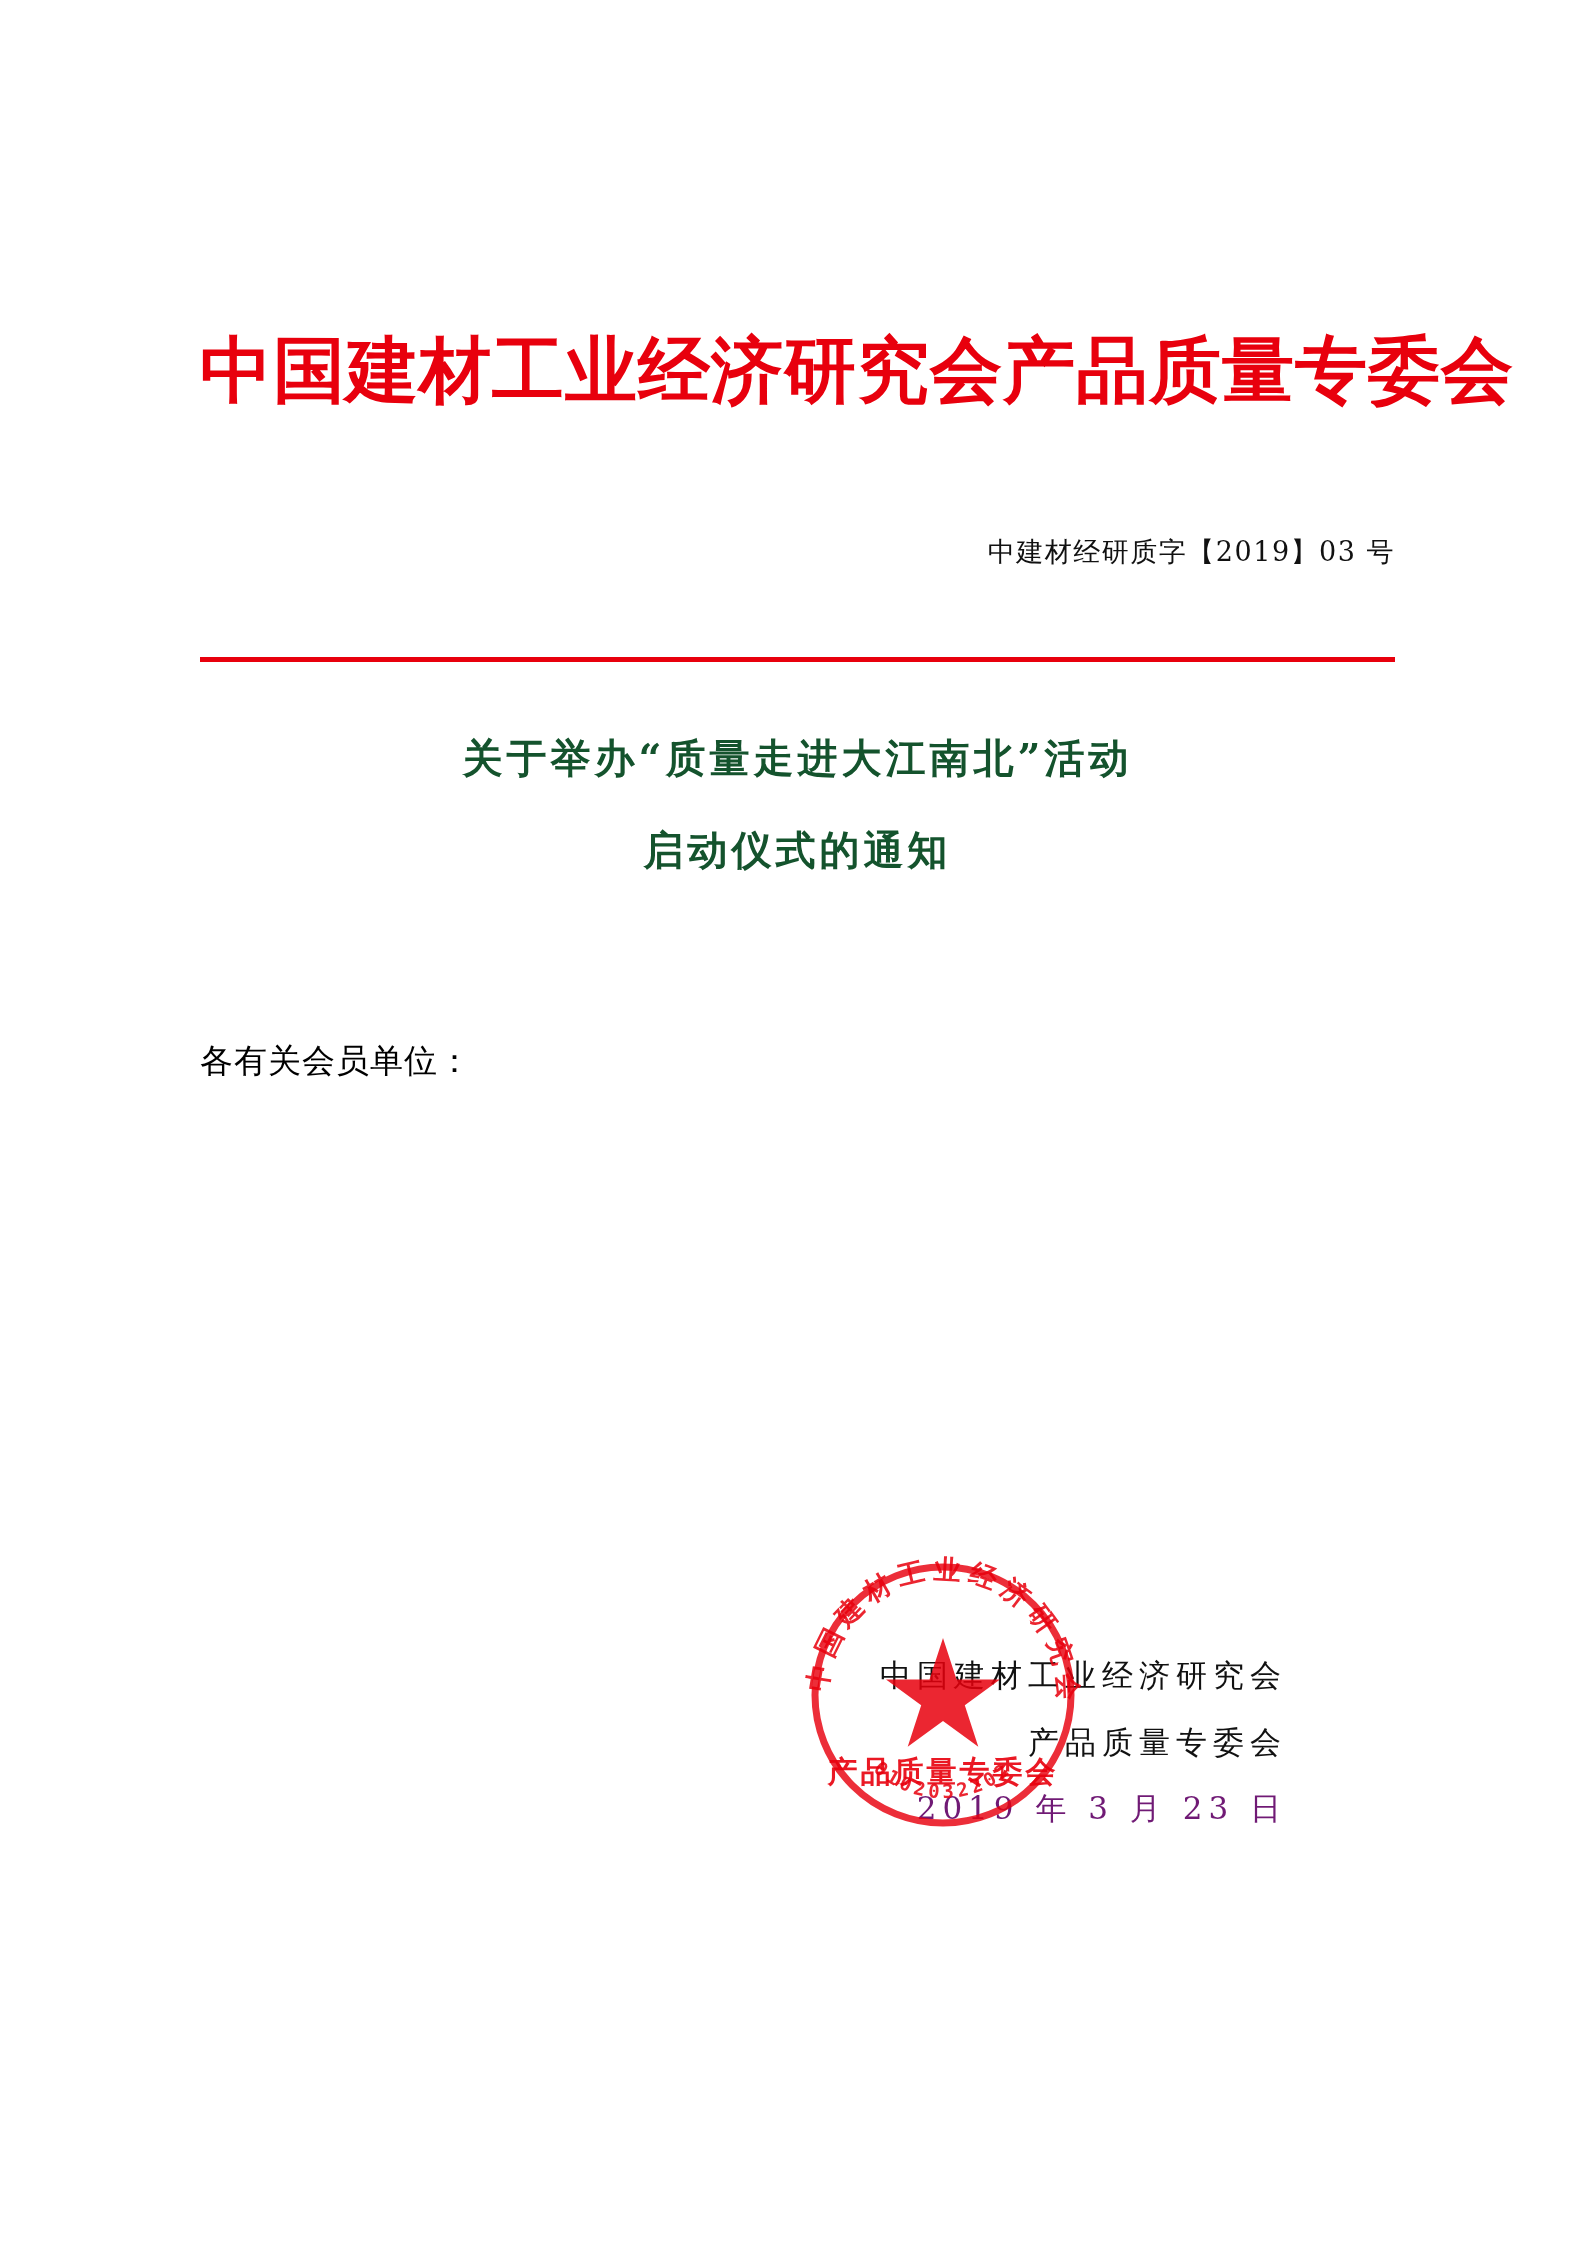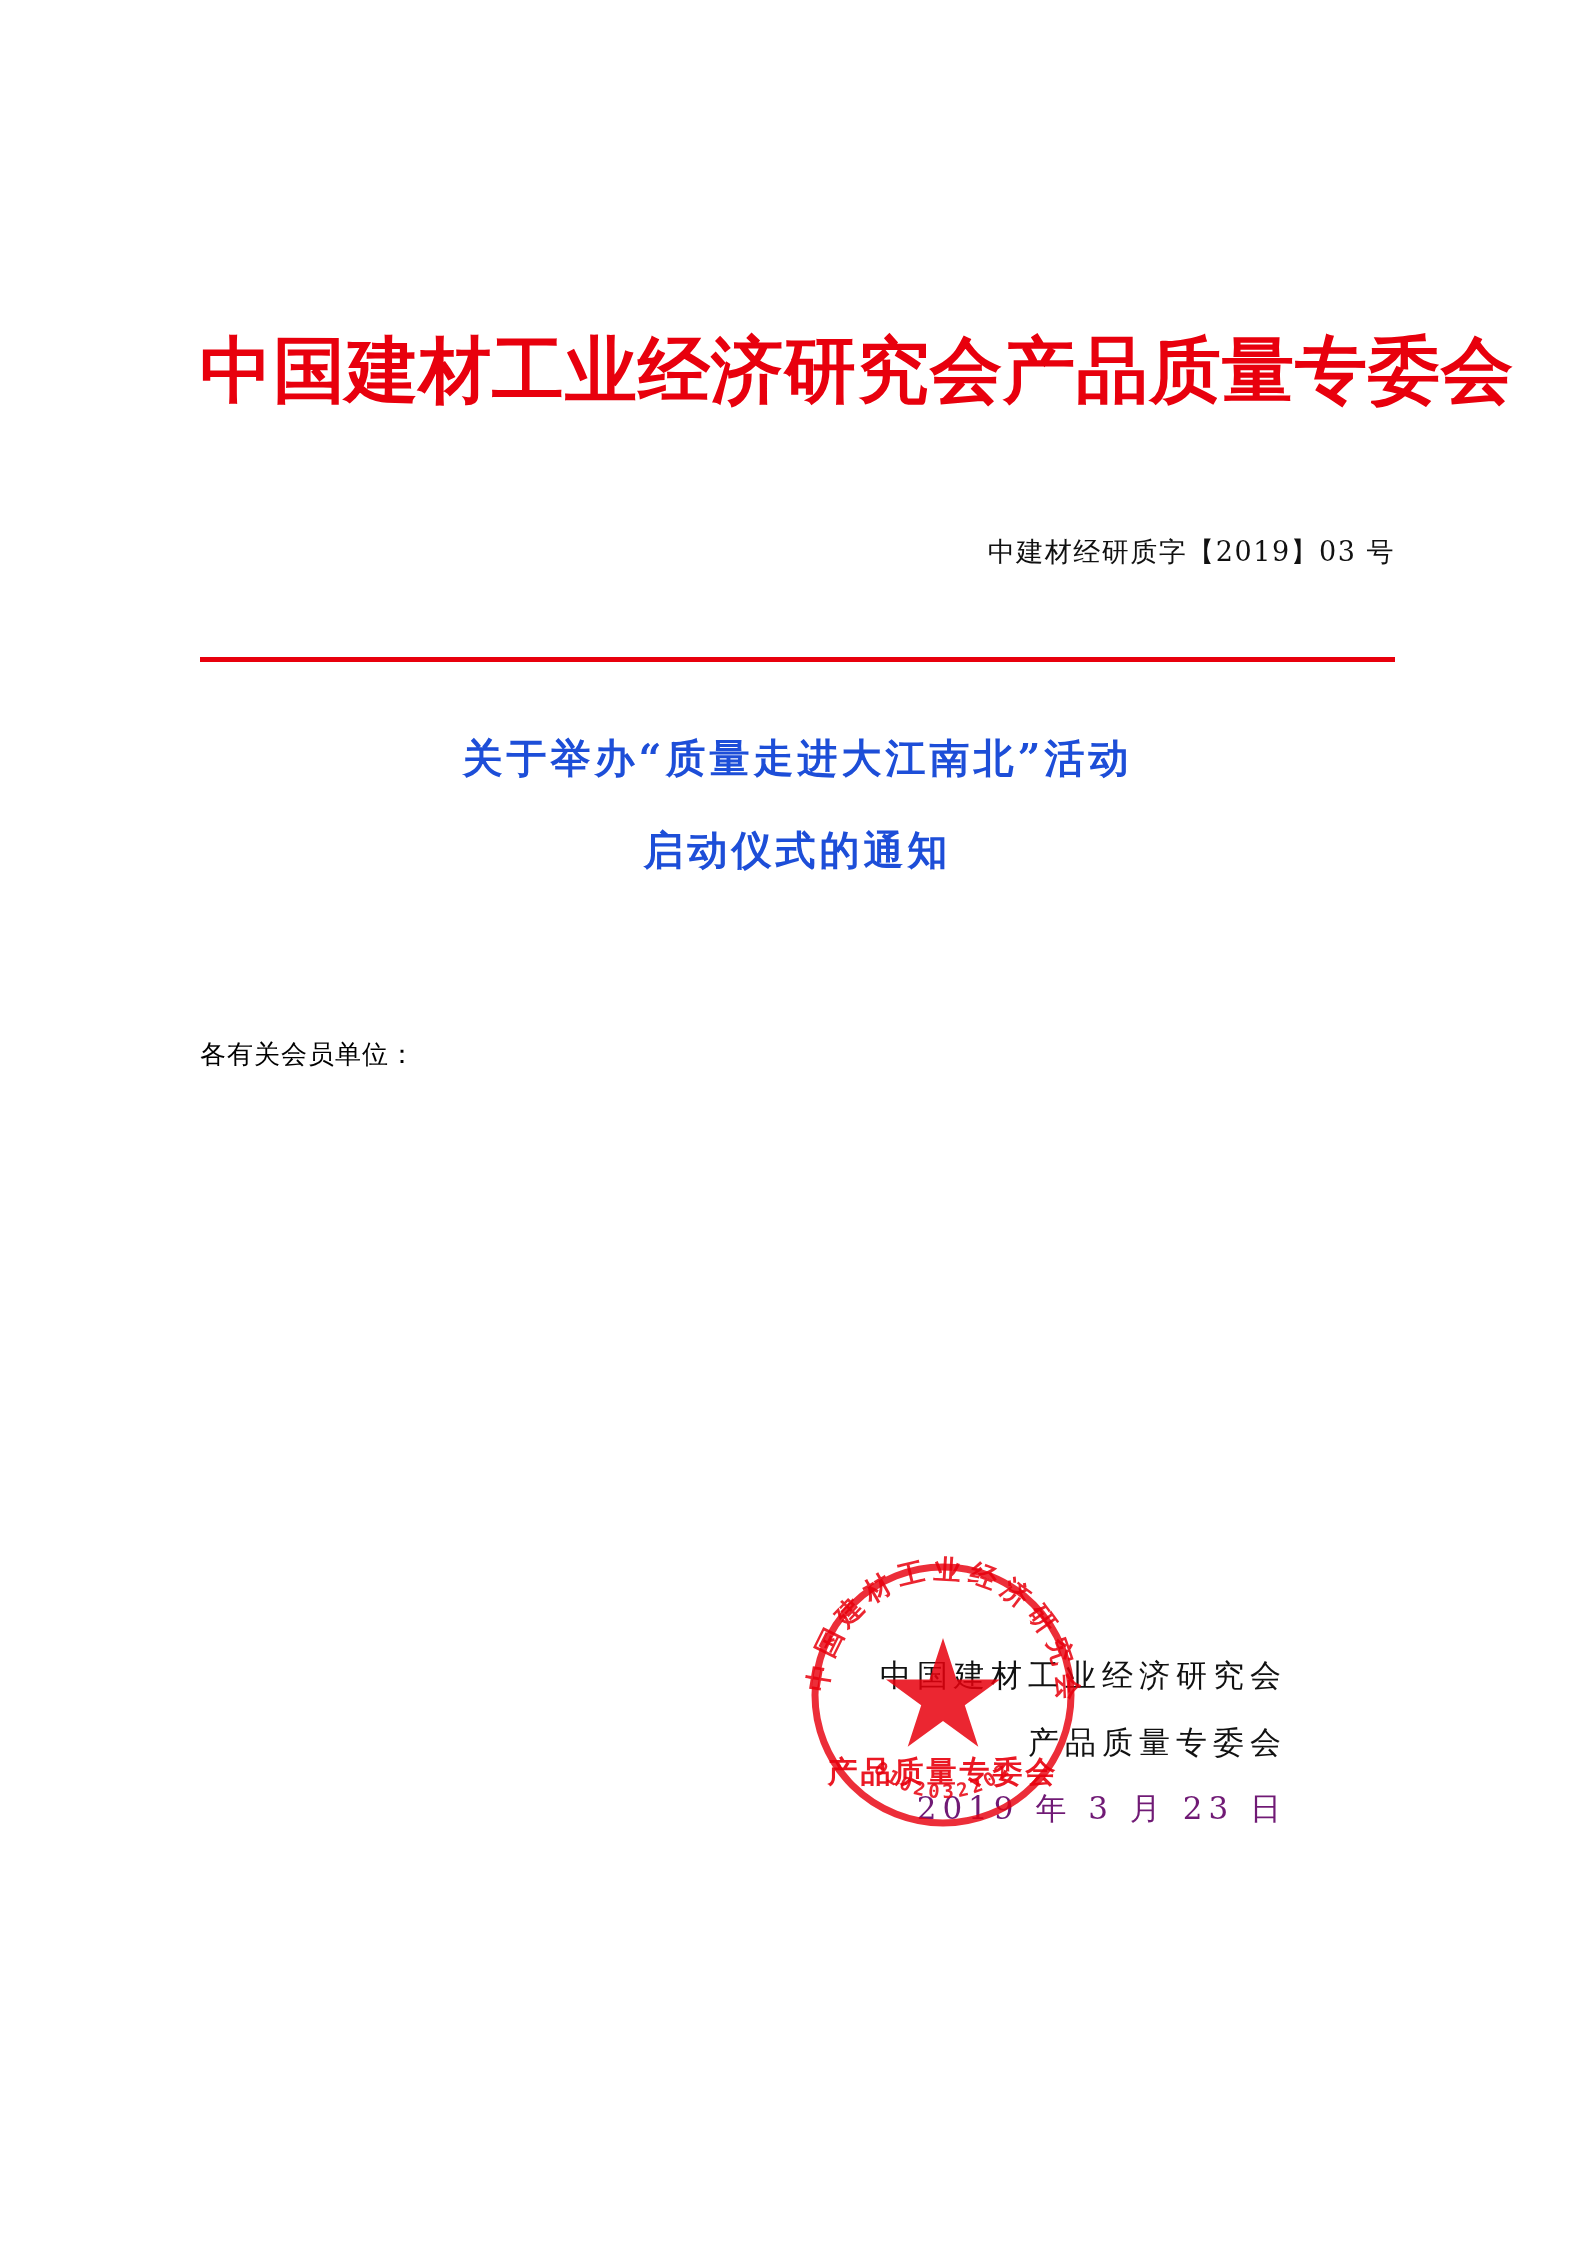"关于举办“质量走进大江南北”活动" .doc-title-line { color: #1d4ed8 -> #14532d }
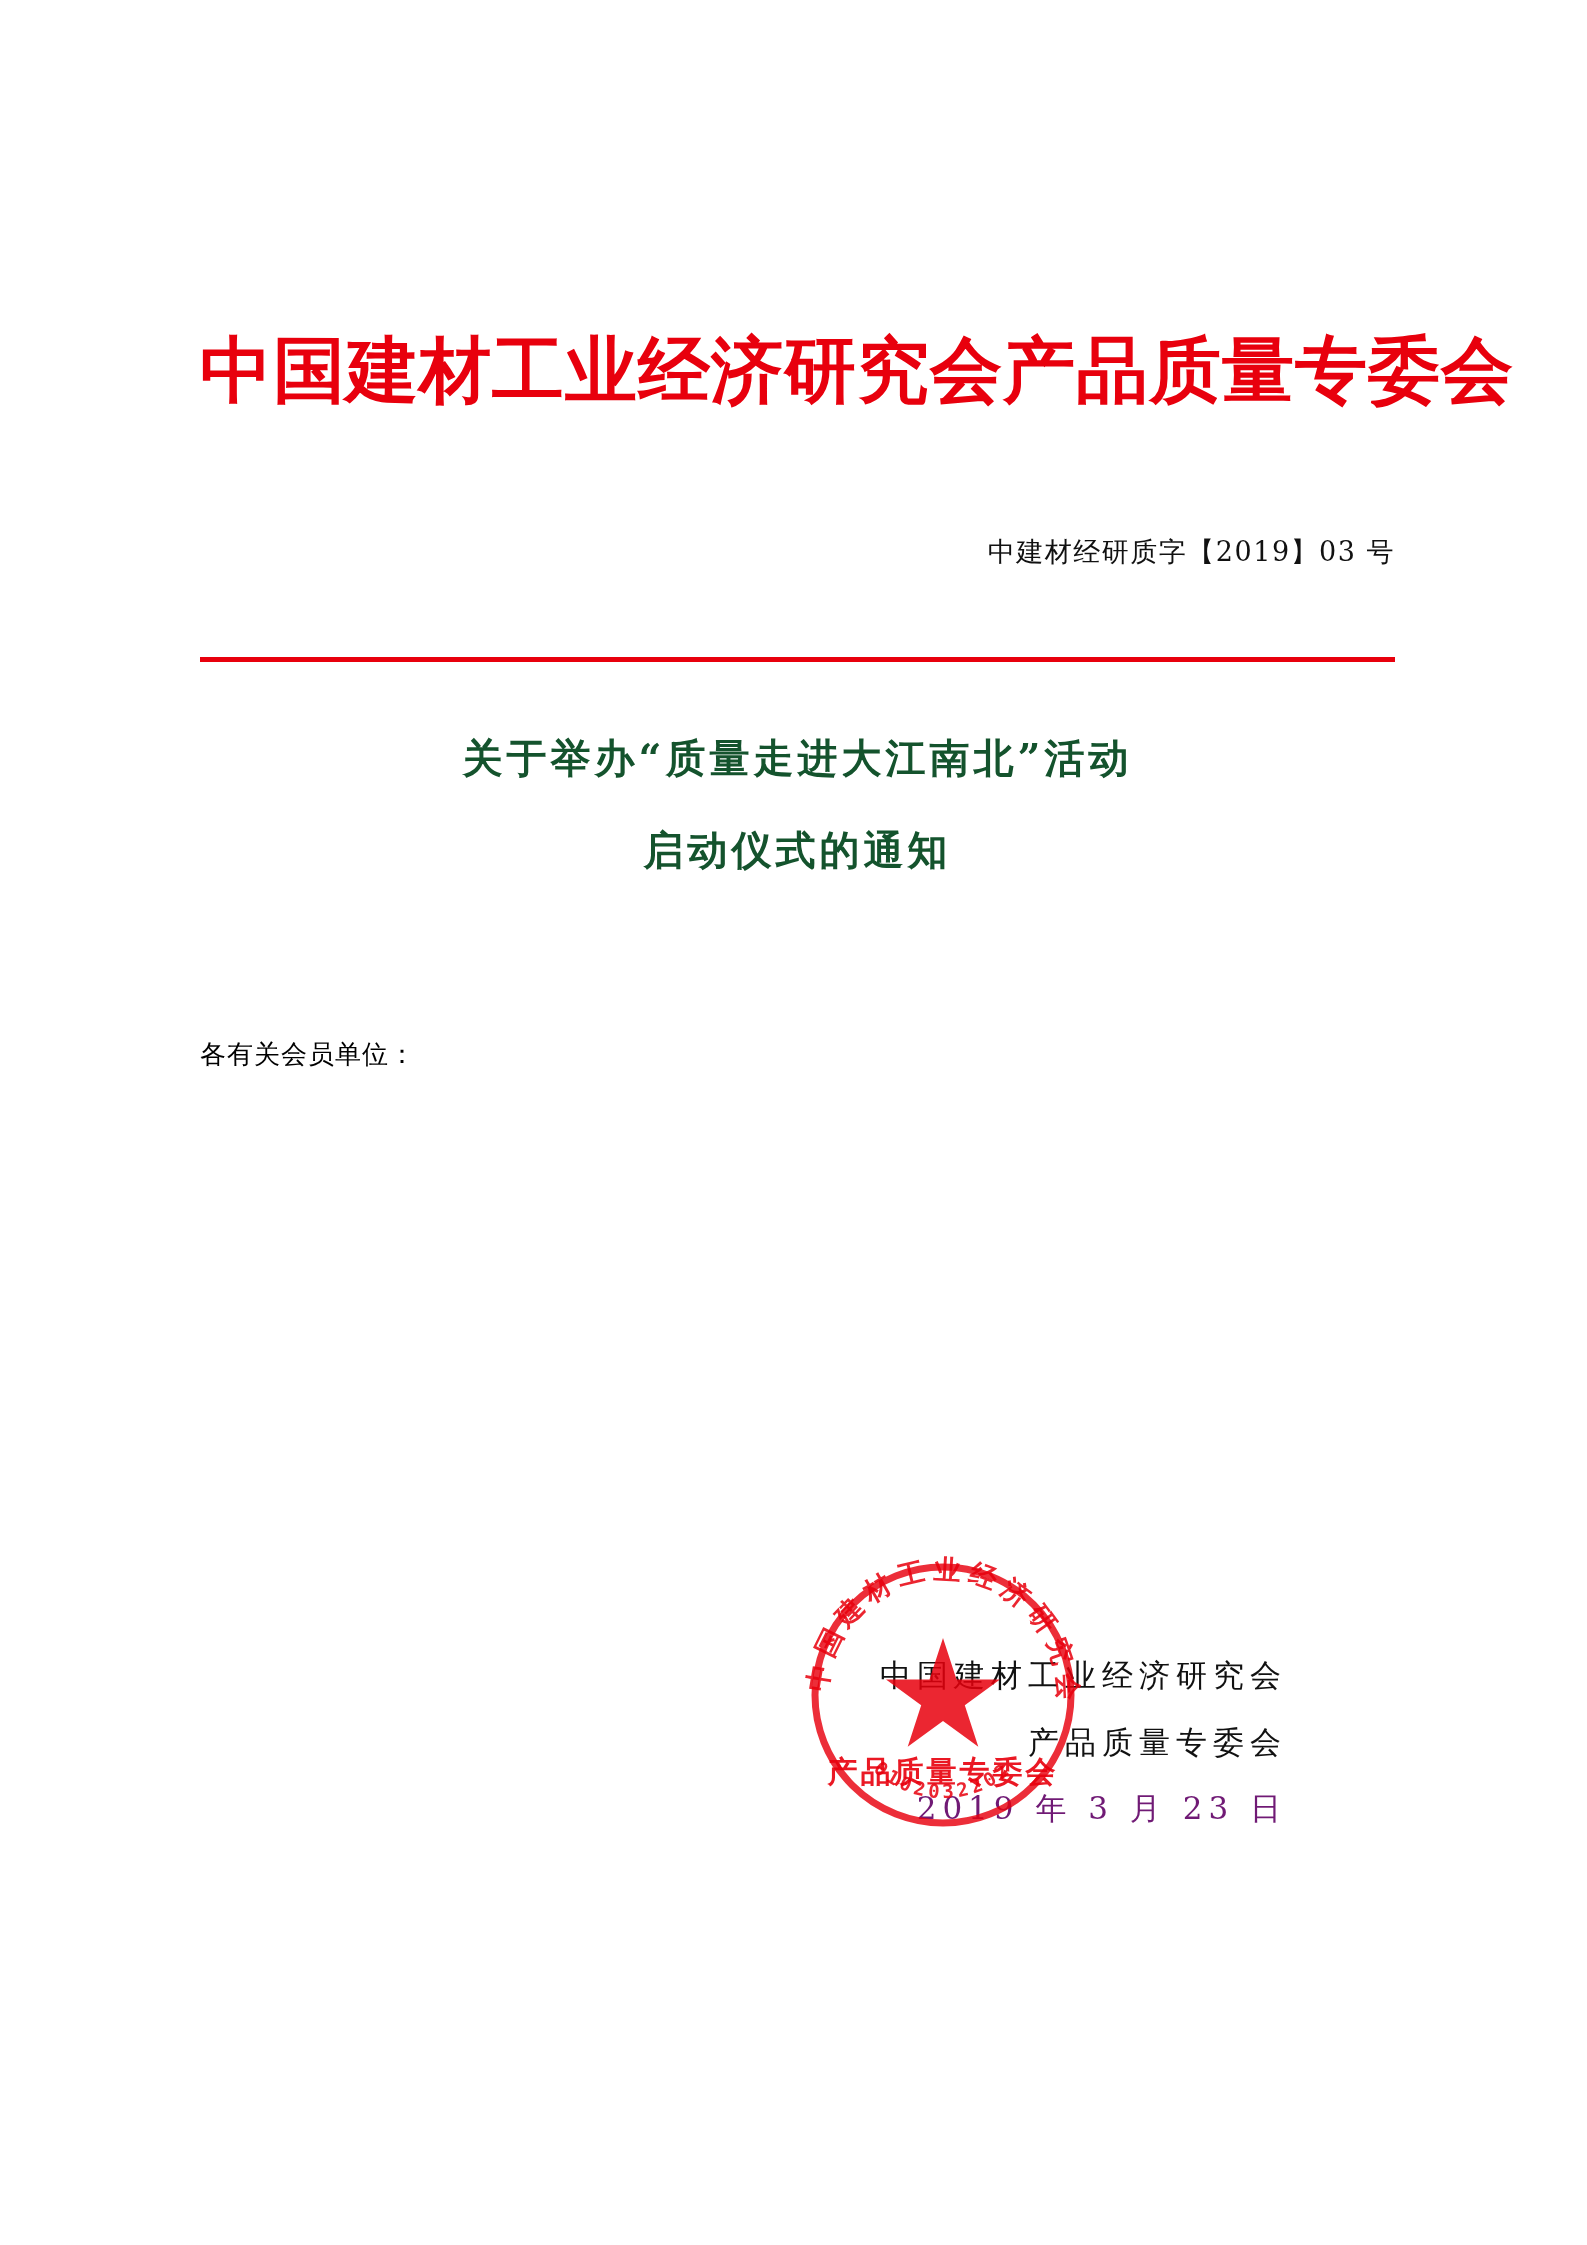"各有关会员单位：" .salutation { font-size: 26px -> 33px }
